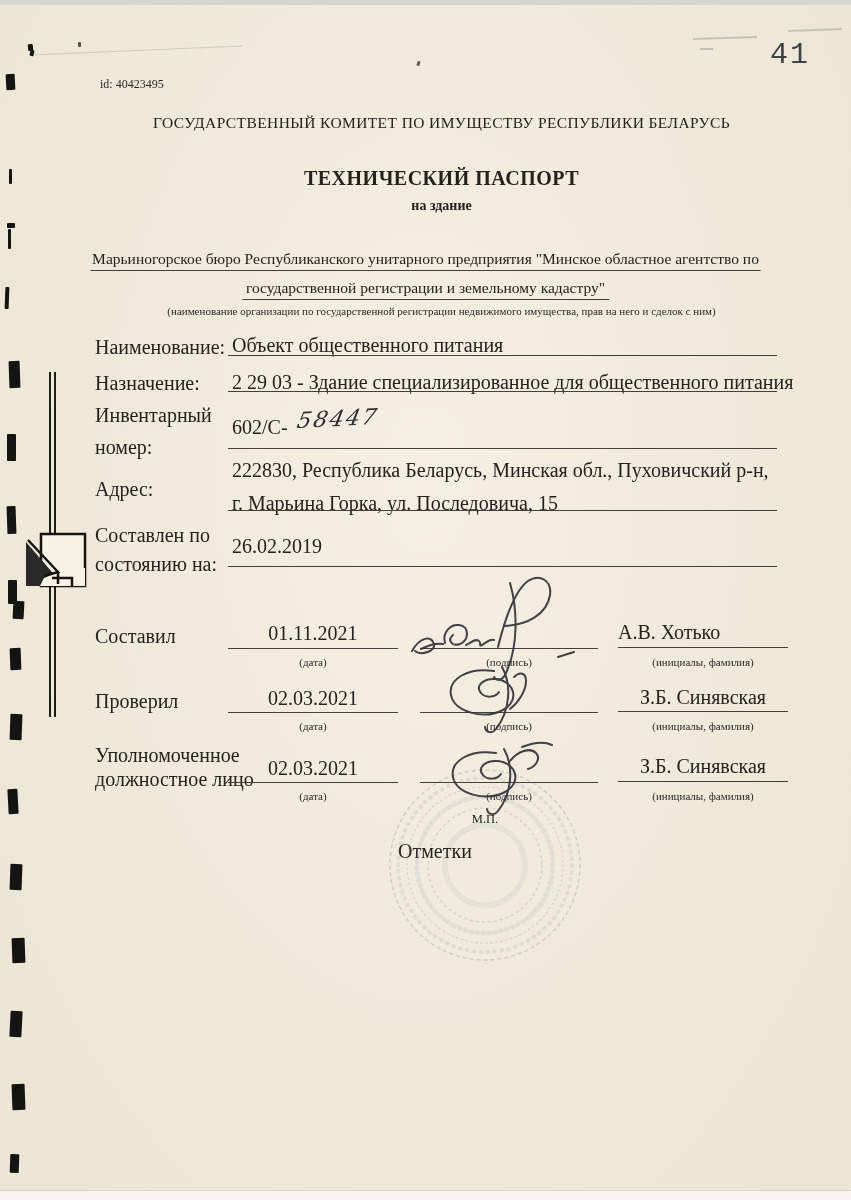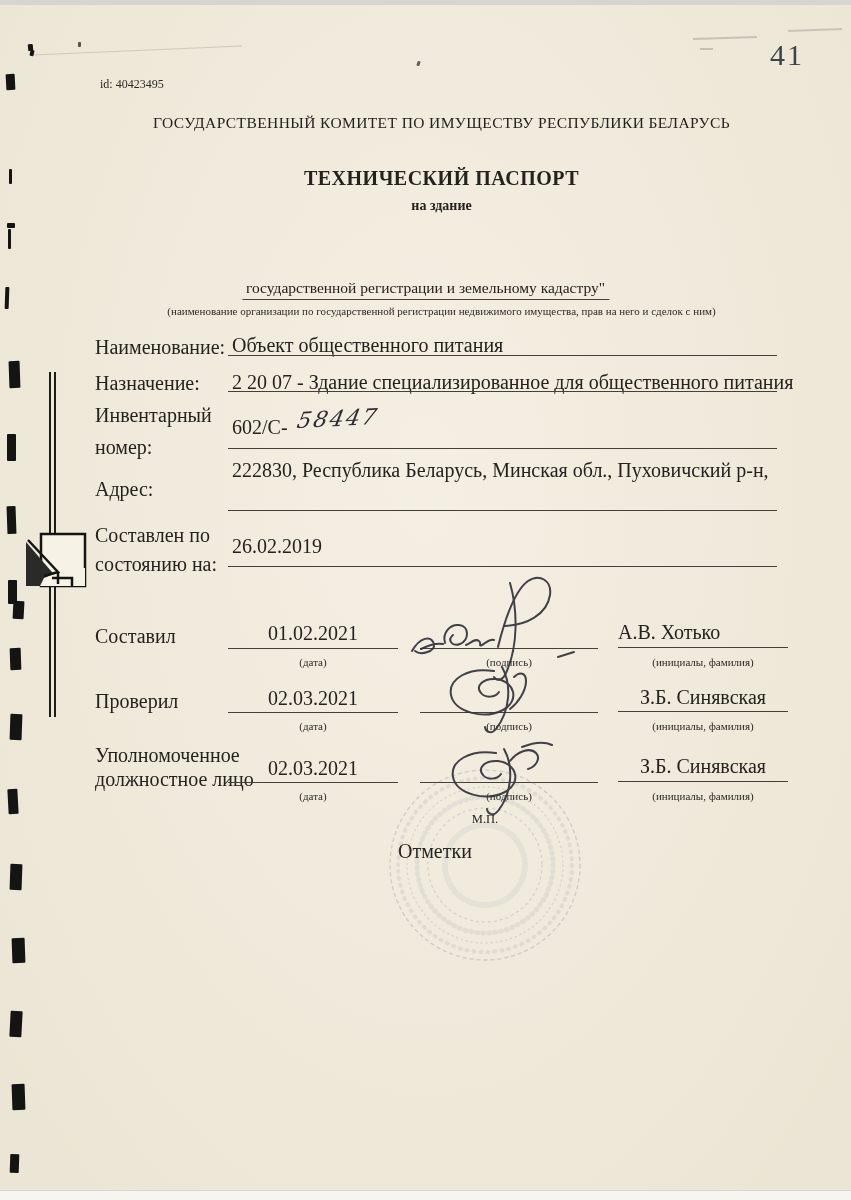"41" .mono { font-family: Liberation Serif, serif -> Liberation Mono, monospace }
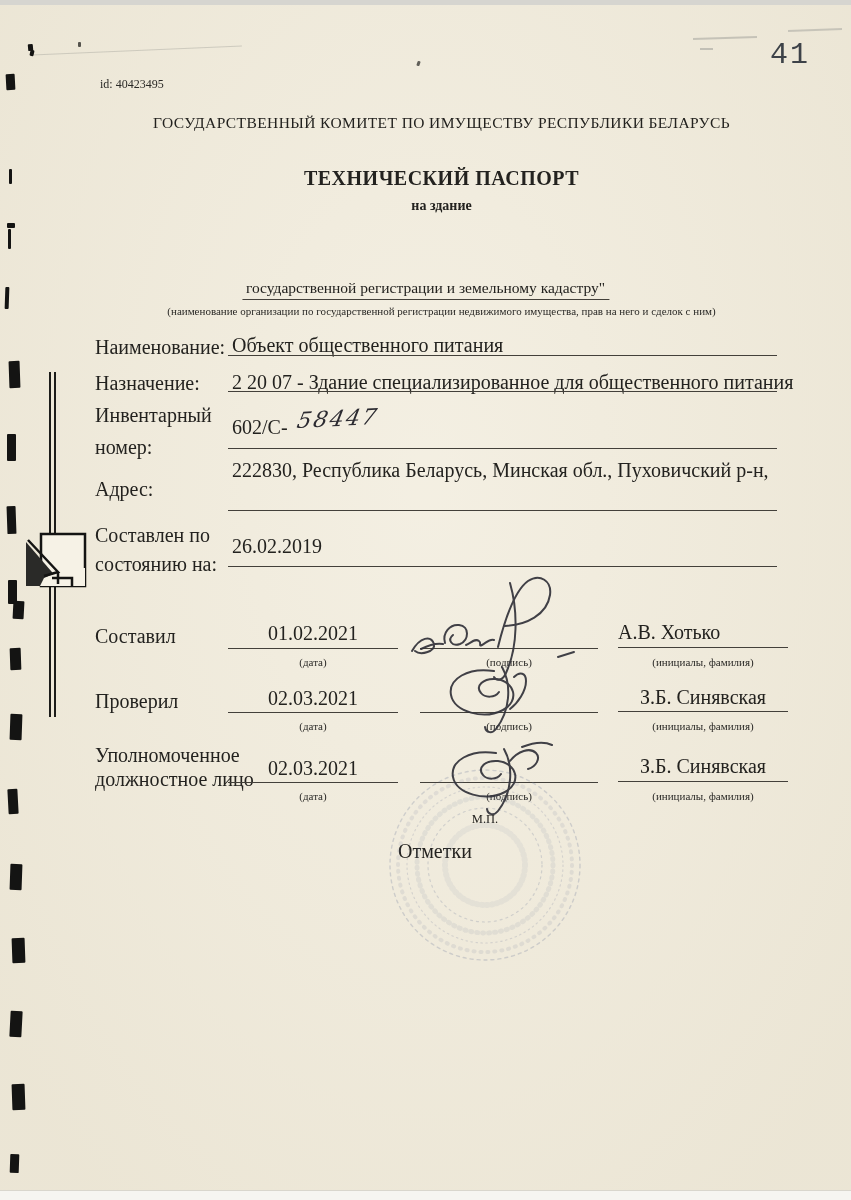"Марьиногорское бюро Республиканского" div.t { html: none -> <div>Марьиногорское бюро Республиканского унитарного предприятия "Минское областное агентство по</div> }
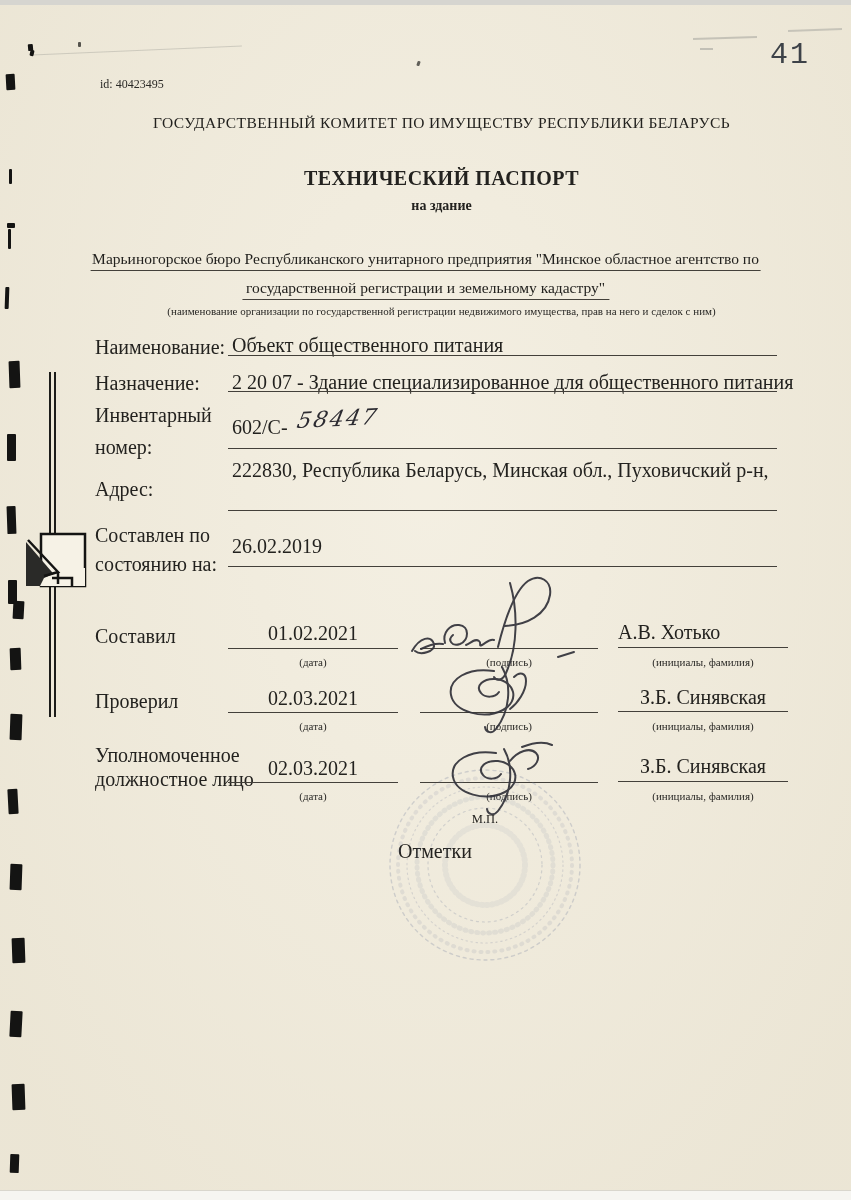"2 20 07 - Здание" div.t { text: 20 07 -> 29 03 }
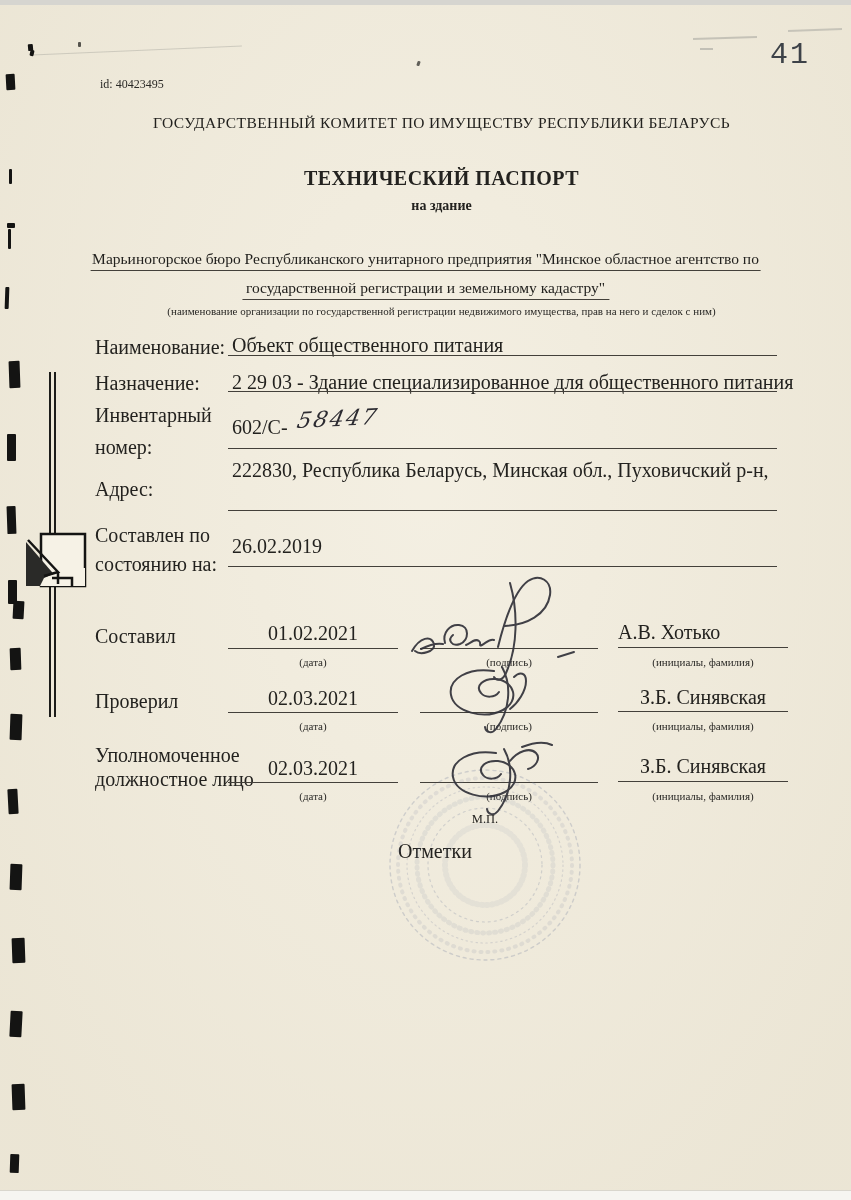"г. Марьина Горка, ул. Последовича," div.t { html: none -> <div>г. Марьина Горка, ул. Последовича, 15</div> }
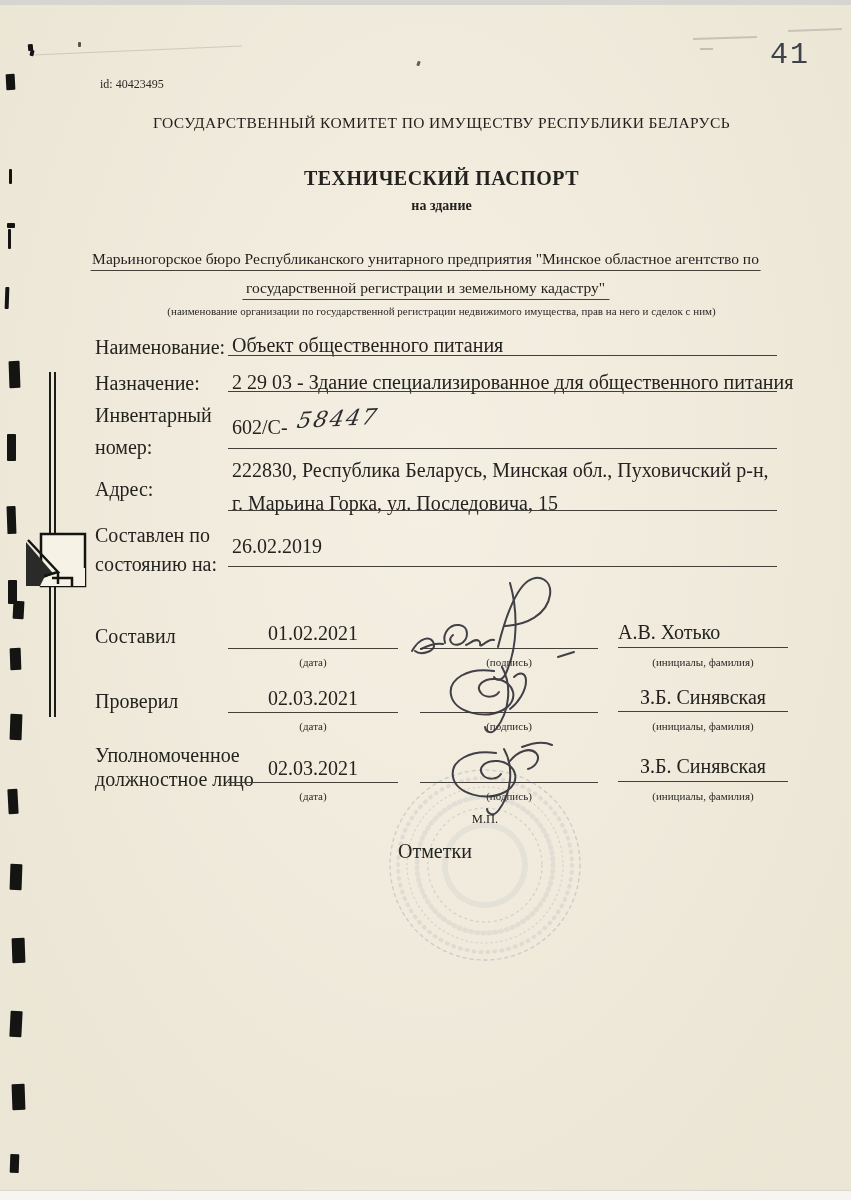"01.02.2021" div.t { text: 01.02.2021 -> 01.11.2021 }
